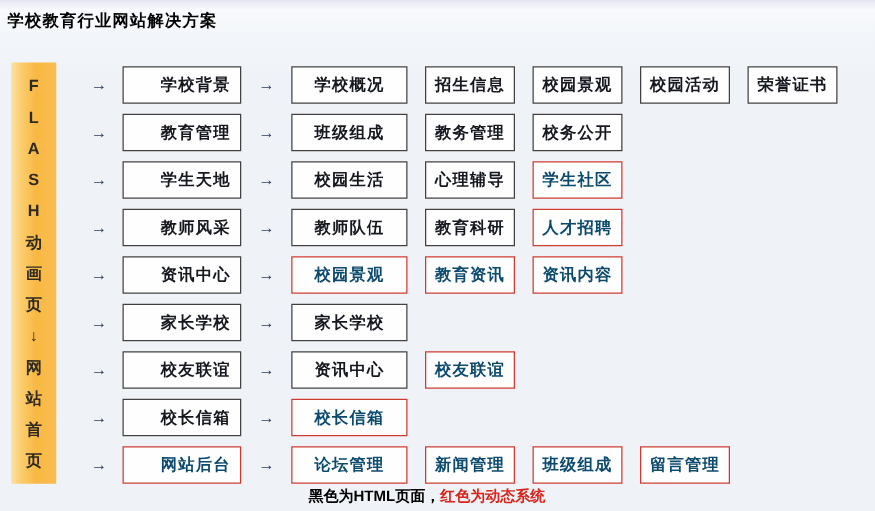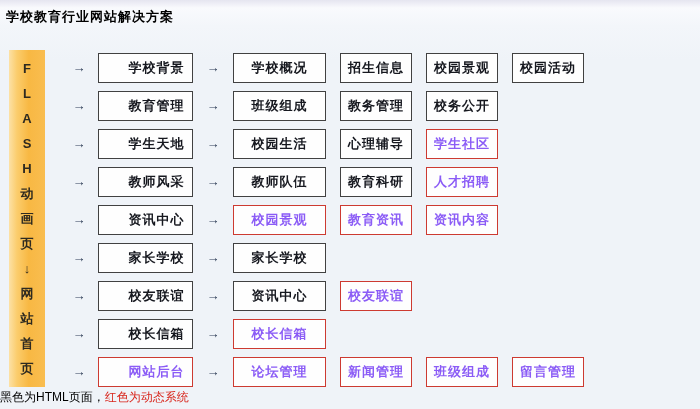"荣誉证书" div.box { html: none -> <div>荣誉证书</div> }
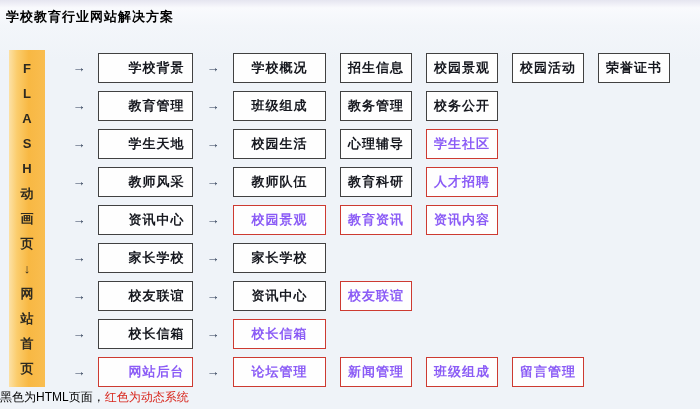"学生社区" .box.red { color: #8b5cf6 -> #0c4a6e }
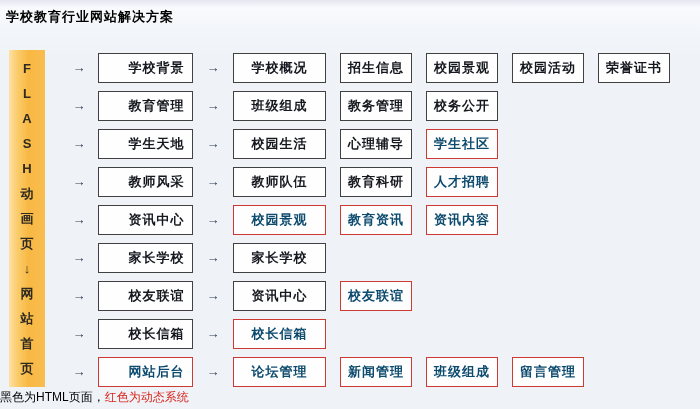"黑色为HTML页面，红色为动态系统" .legend { font-weight: none -> bold; text-align: none -> center }
